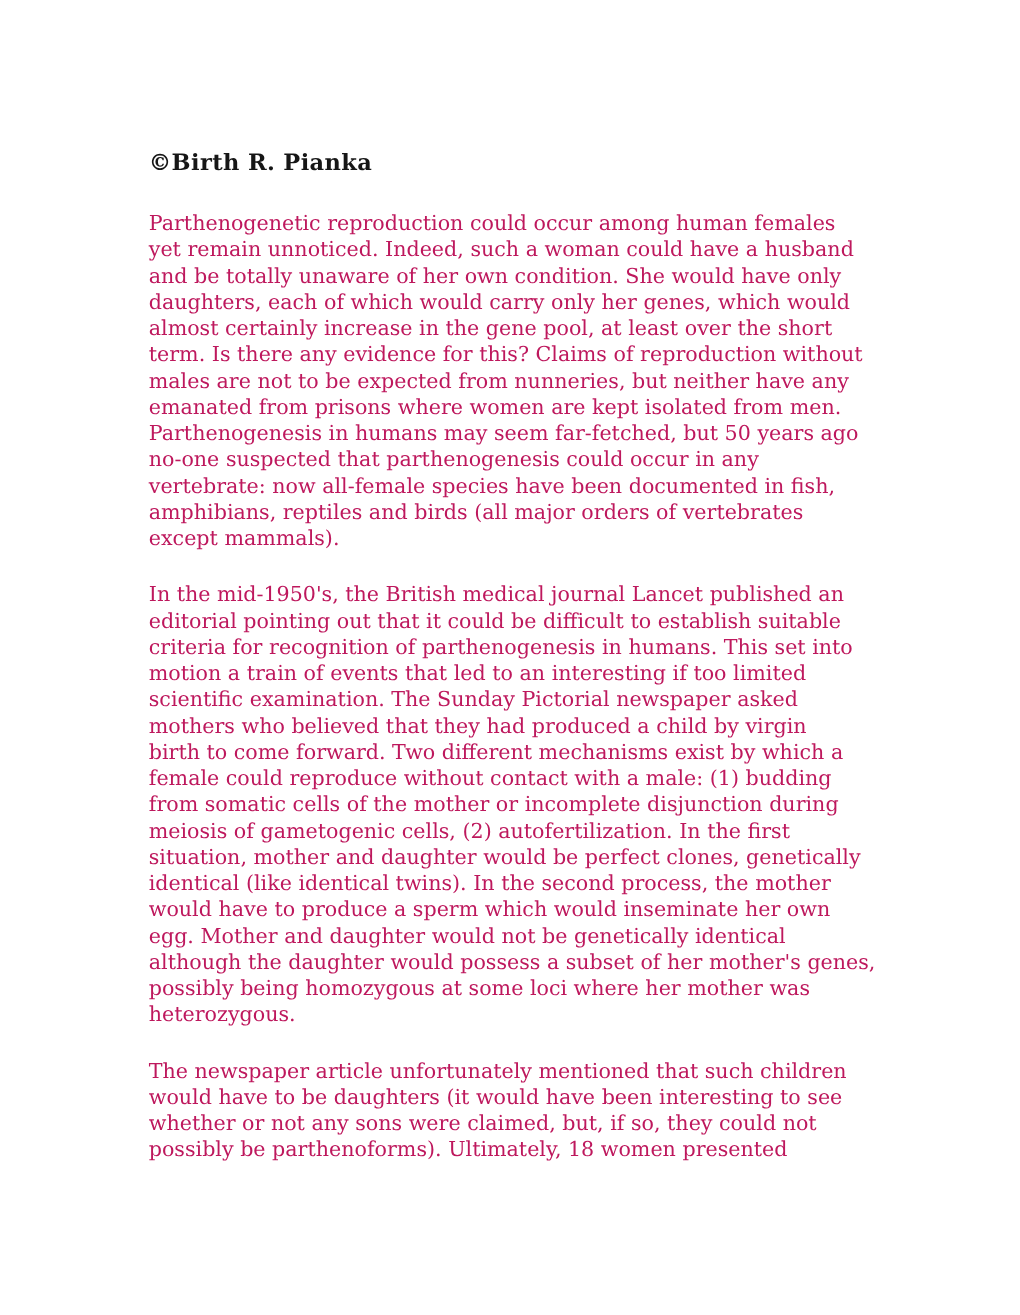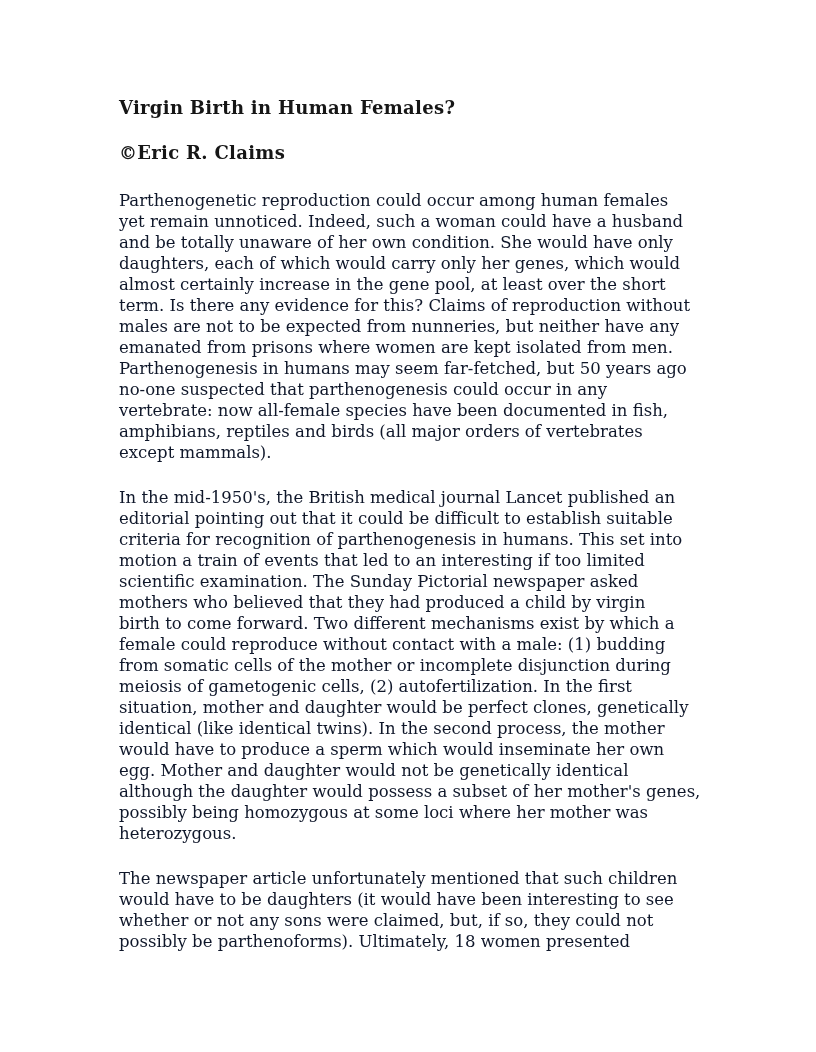"Virgin Birth in Human Females?" h1.doc-title { html: <h1>Virgin Birth in Human Females?</h1> -> none }
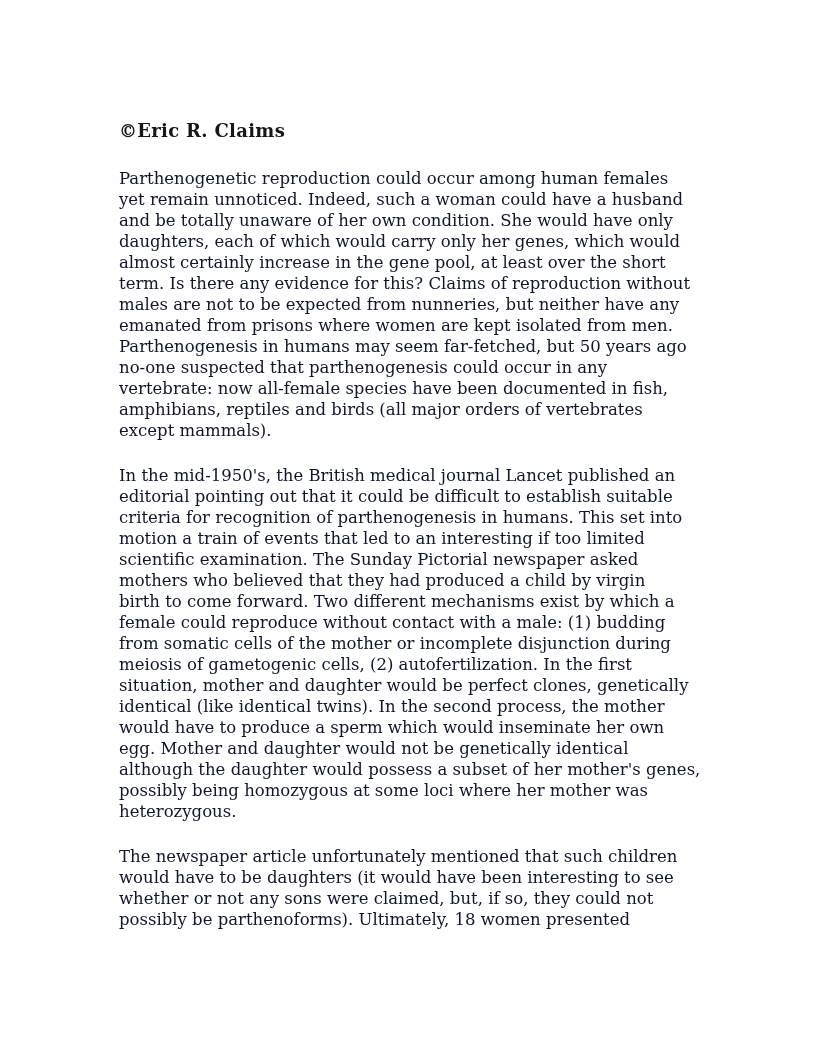"©Eric R. Claims" h2.doc-byline { text: Eric R. Claims -> Birth R. Pianka }
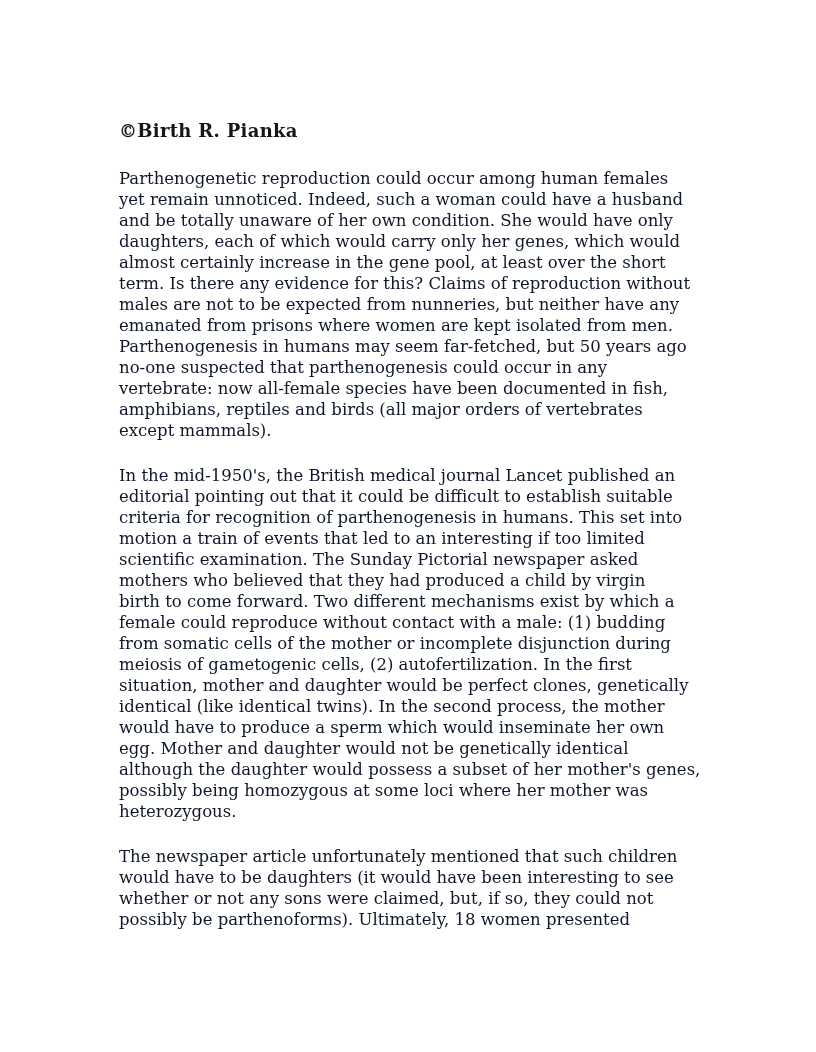"Parthenogenetic reproduction could occur" .doc-paragraph { color: #0f172a -> #be185d }
